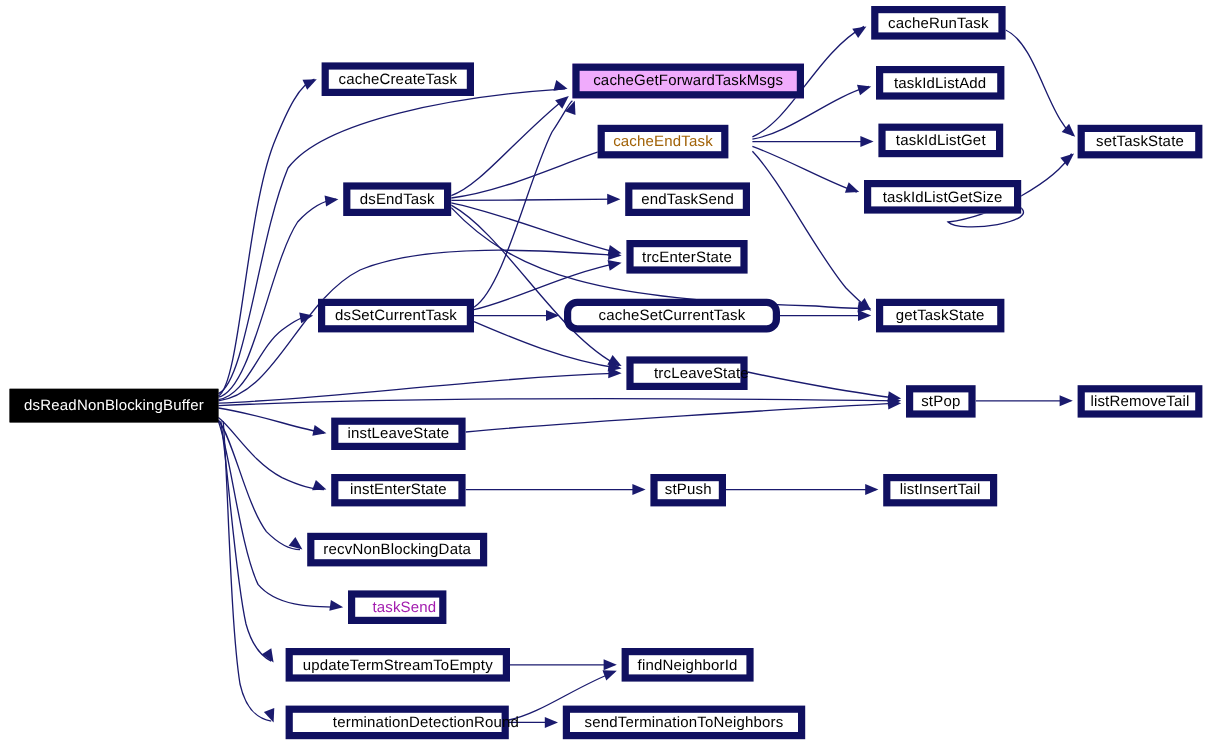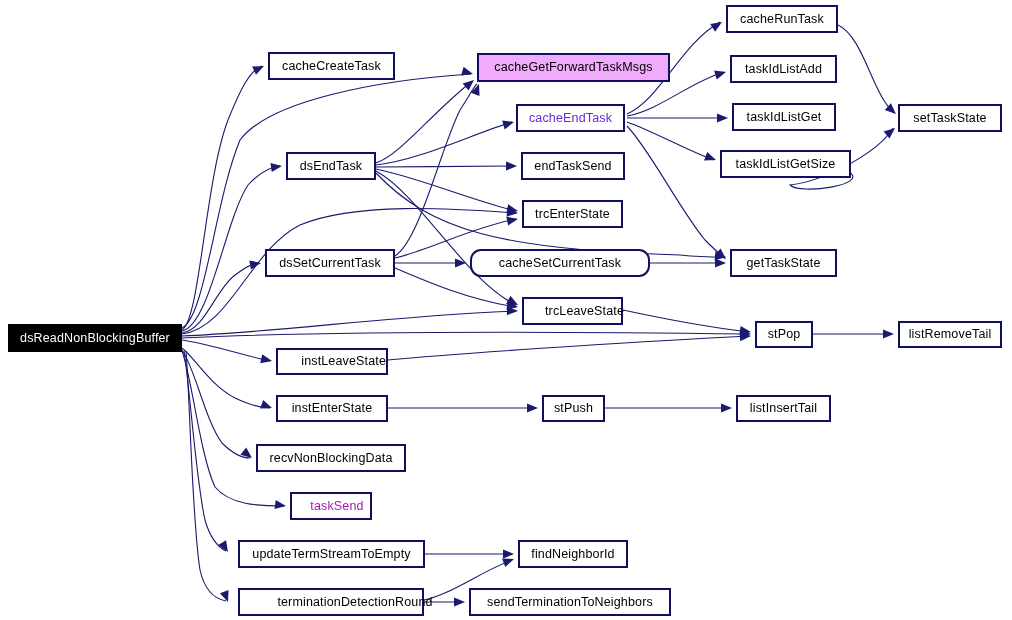"cacheRunTask" .node-box { border: 2px solid #c2410c -> 6px solid #c2410c }
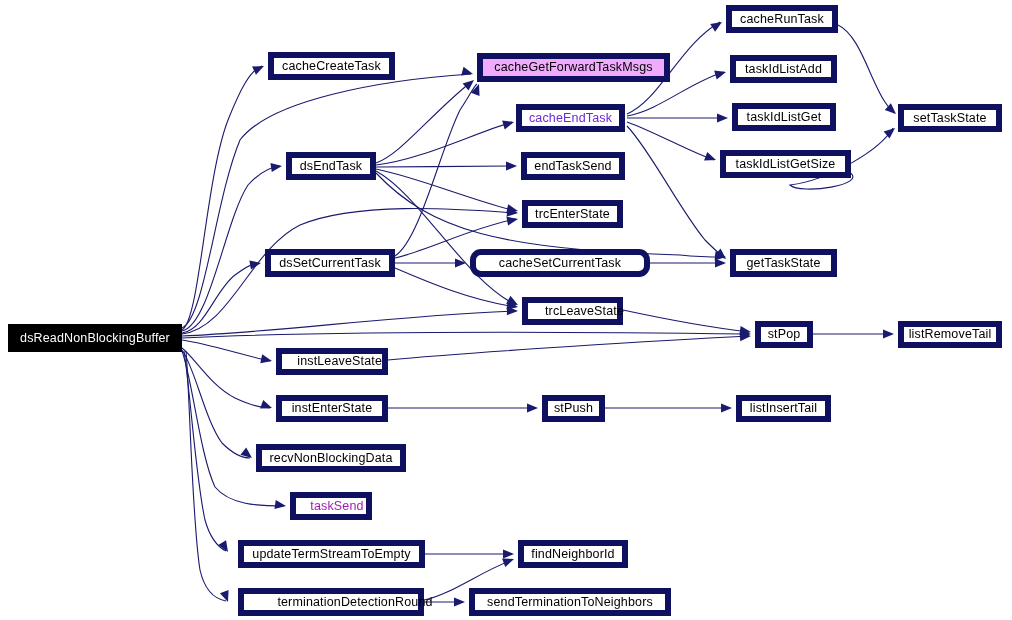"cacheEndTask" div.node-box { color: #6d28d9 -> #a16207; left: 516px -> 498px }
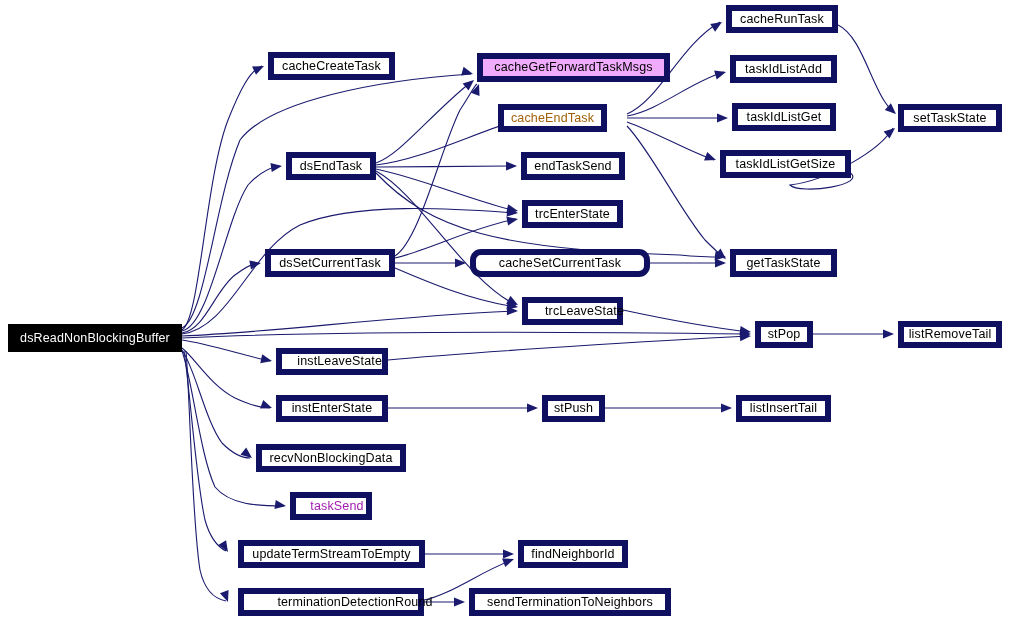"instLeaveState" div.node-box { justify-content: flex-end -> none }
